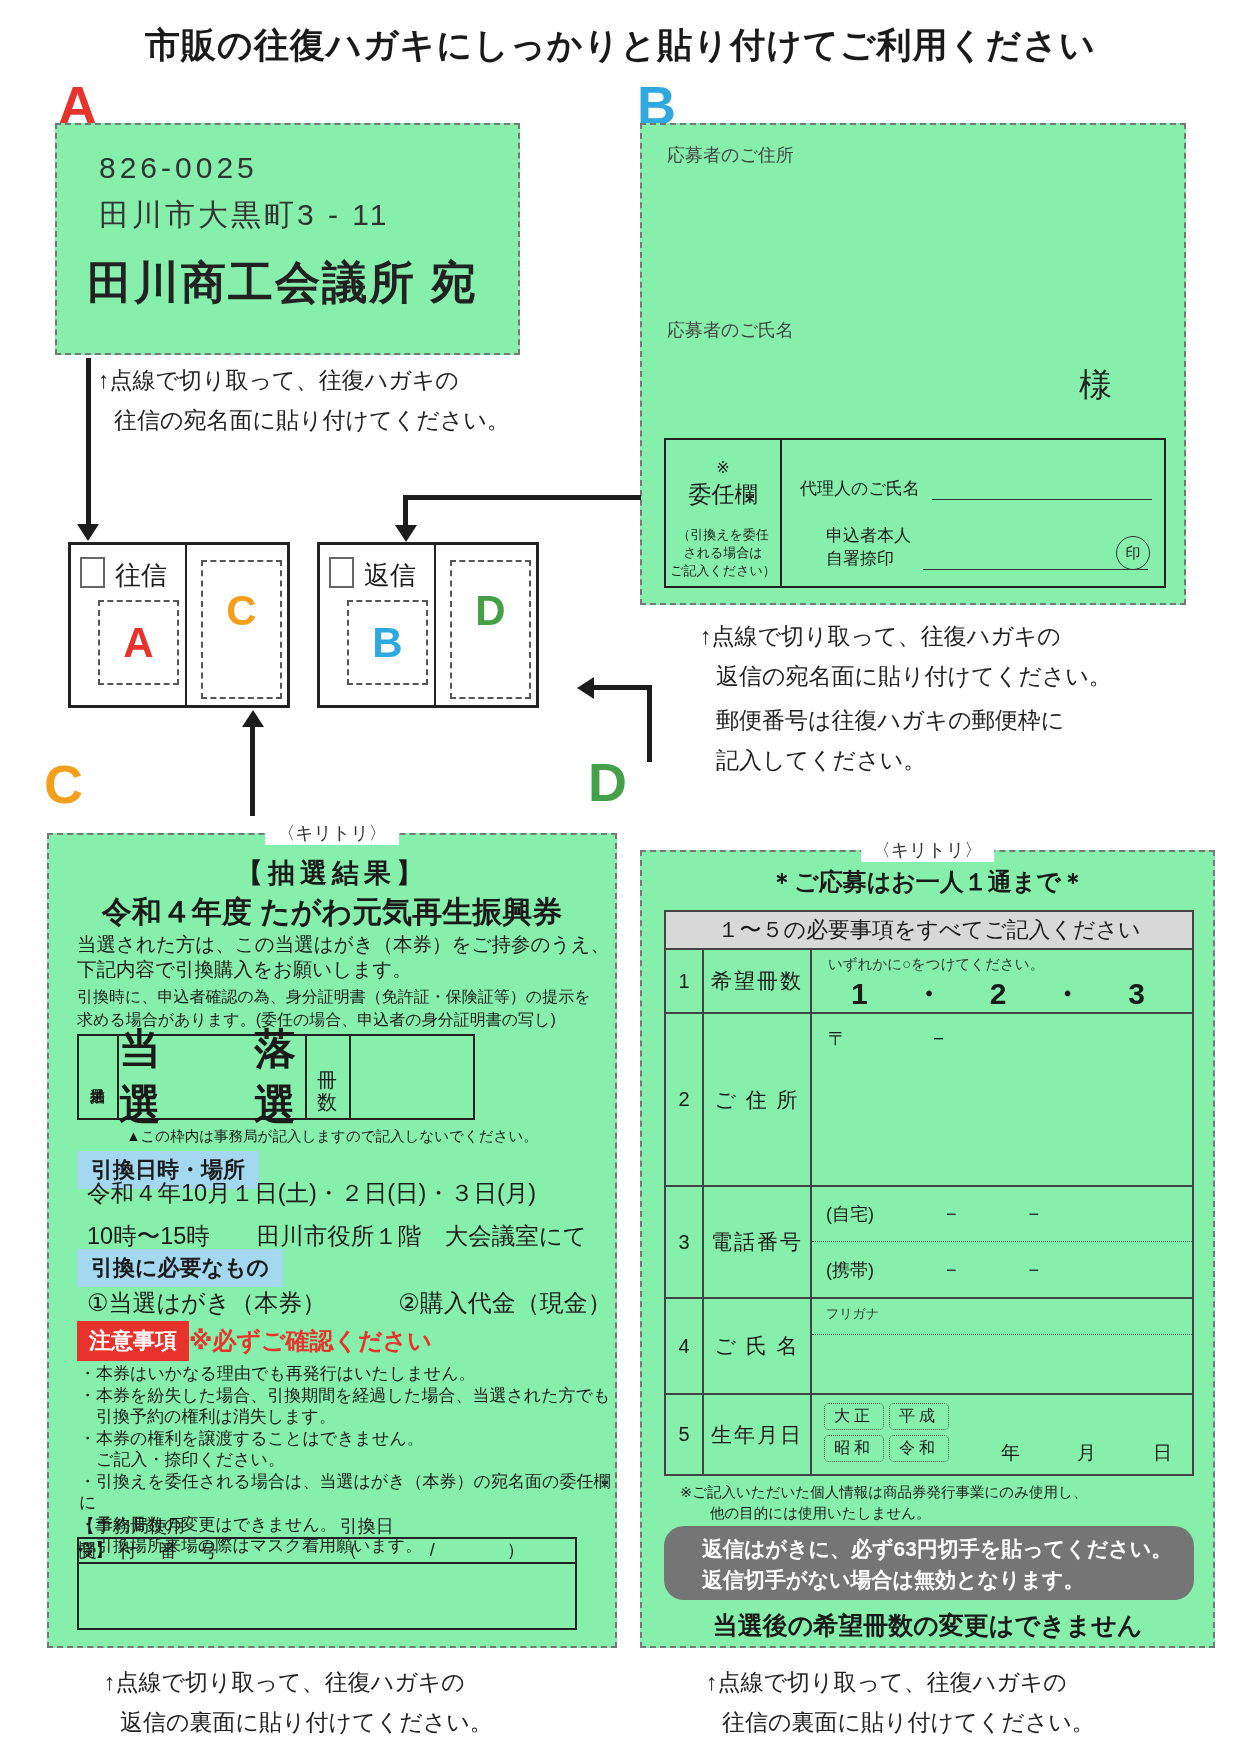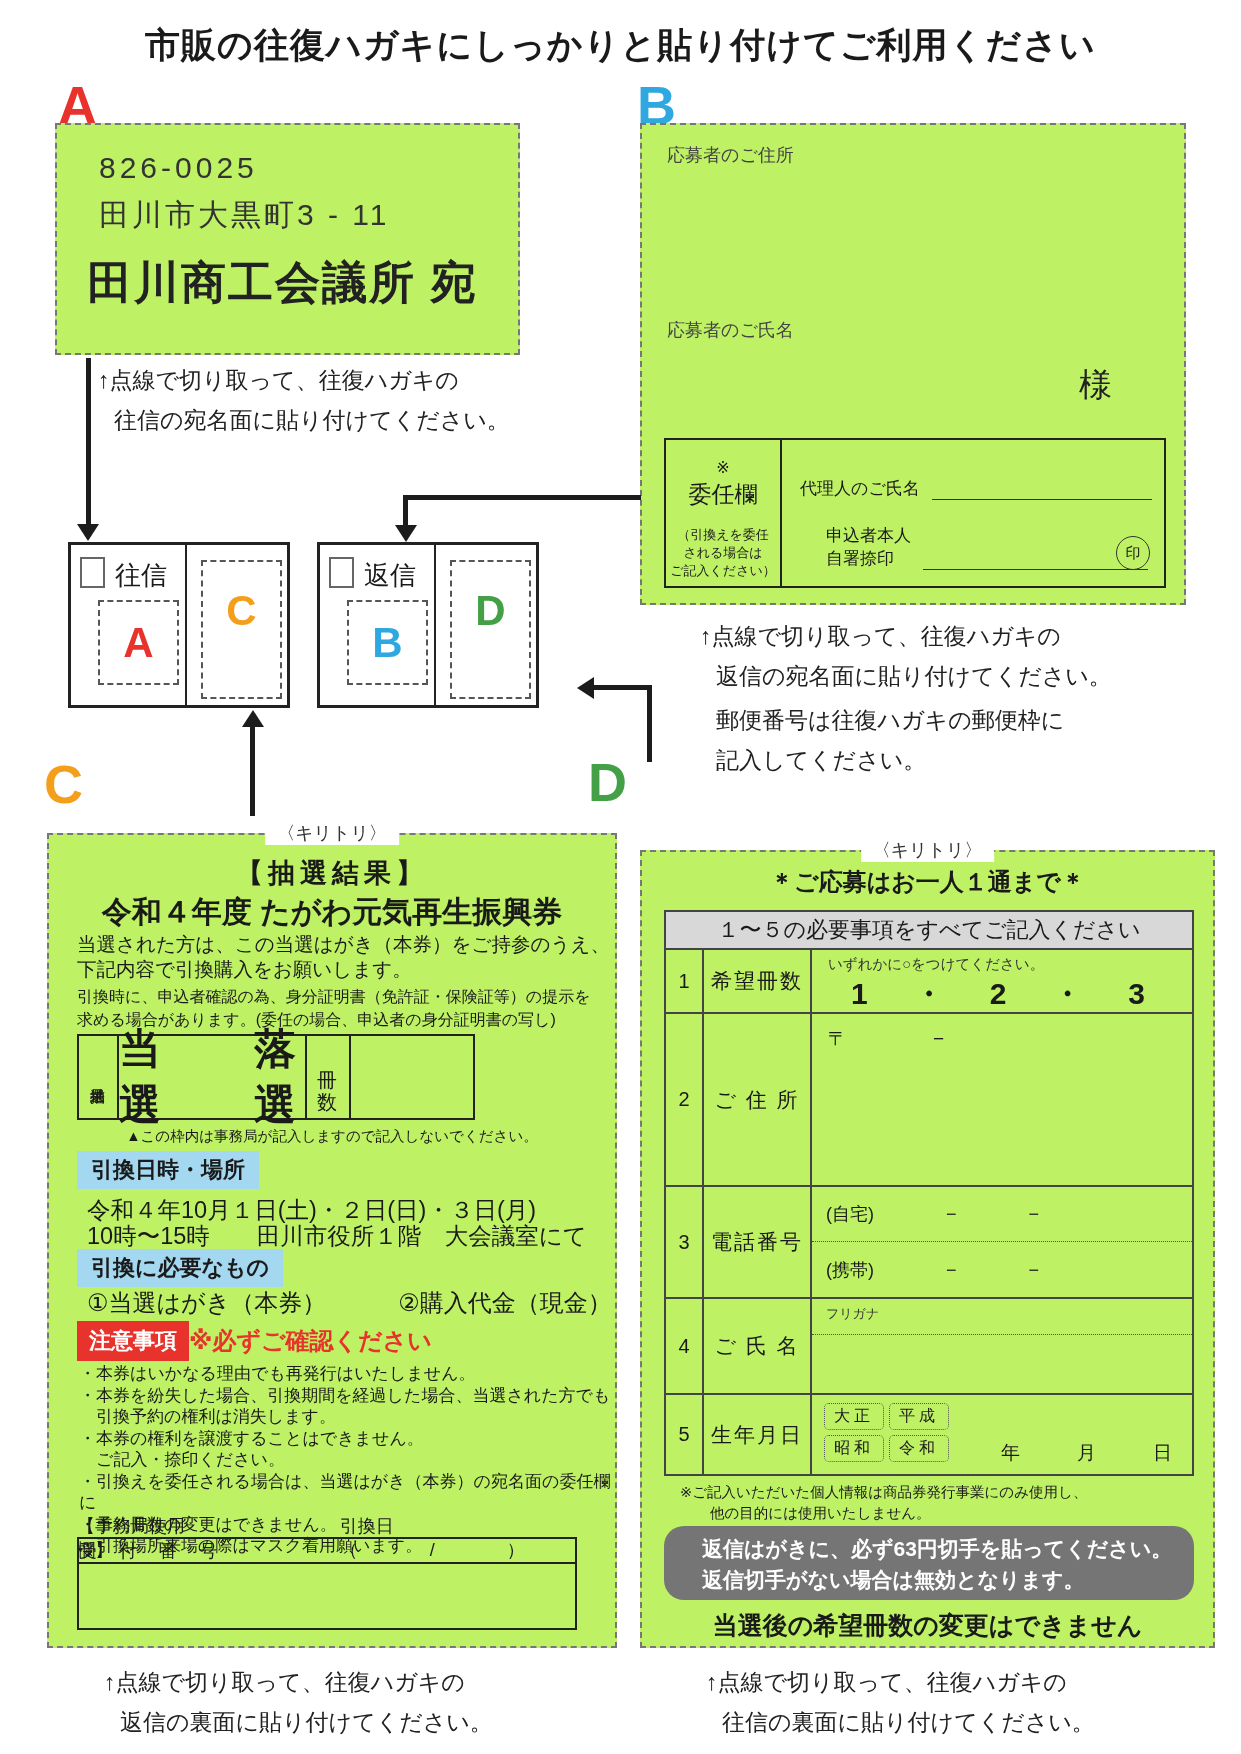"826-0025" .dash-box { background: #bef264 -> #86efac }
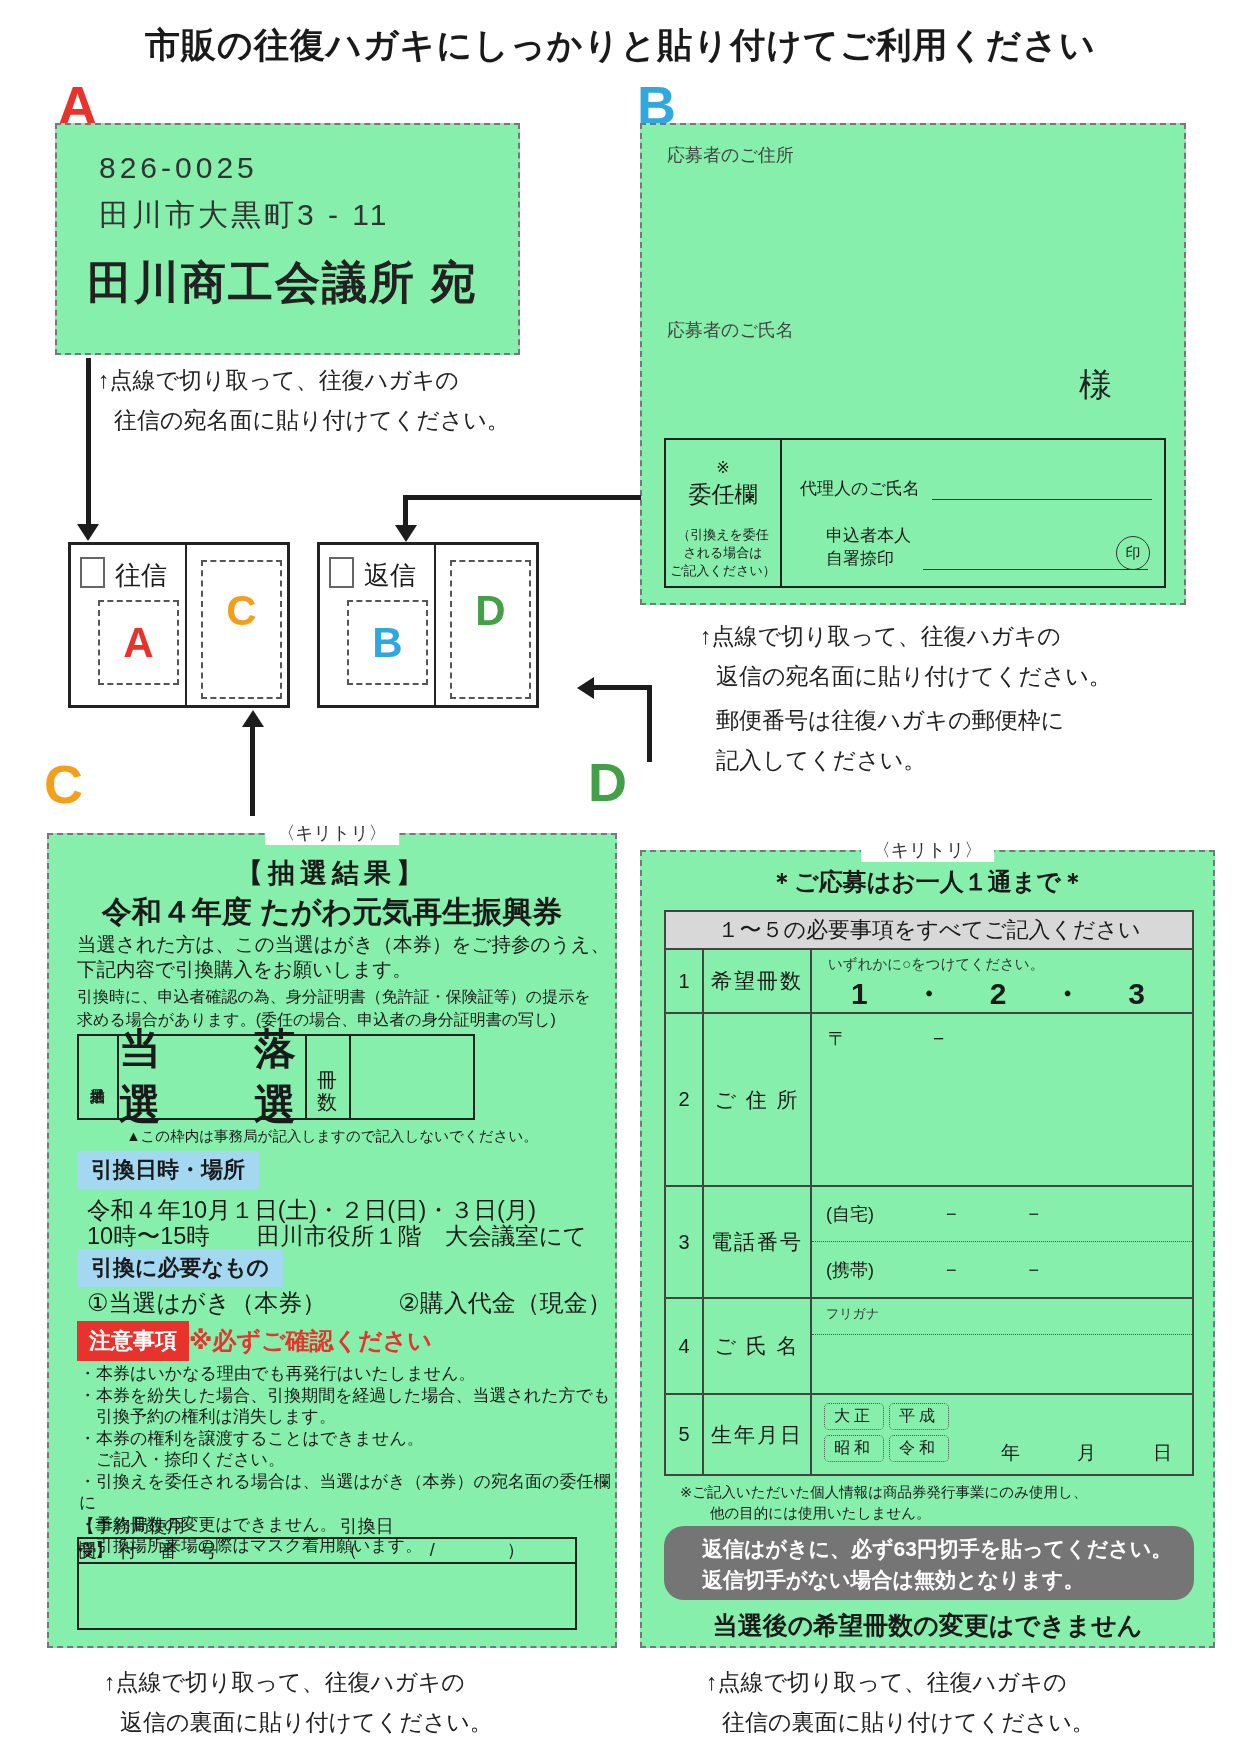"令和４年10月１日(土)・２日(日)・３日(月)" .c-date { top: 359px -> 342px }
